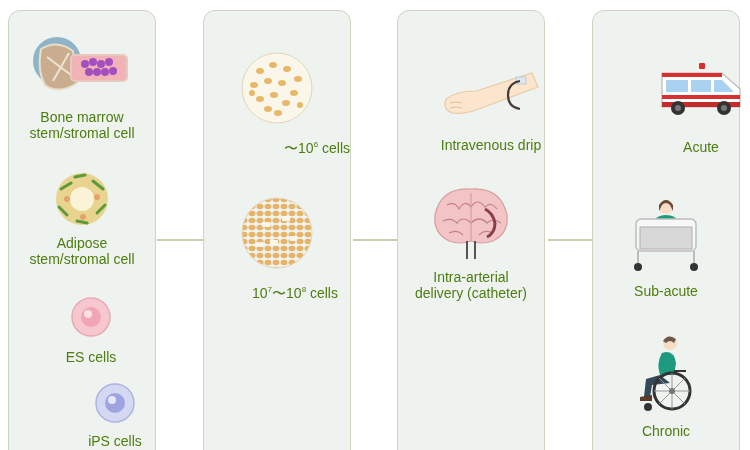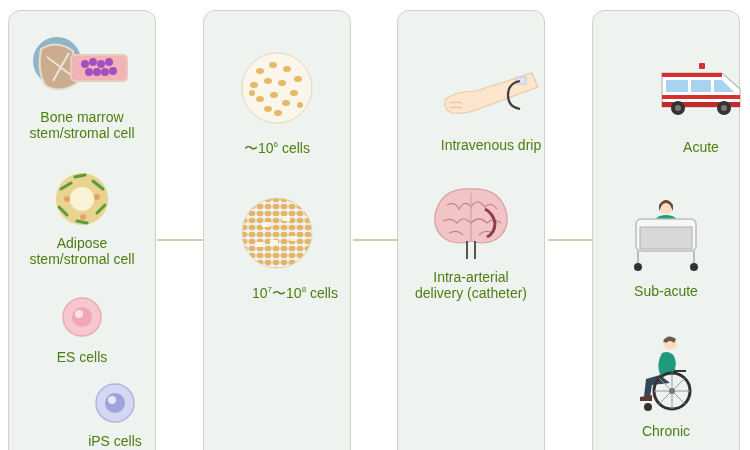"〜106 cells" div.item { text-align: none -> right }
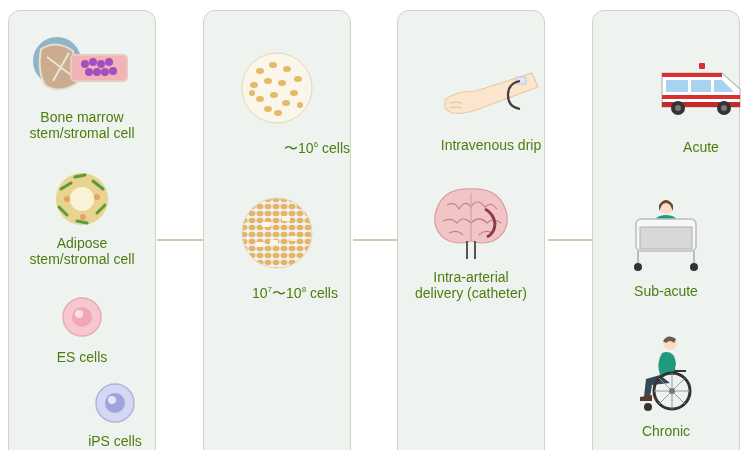"ES cells" div.item { padding-left: none -> 9px }
